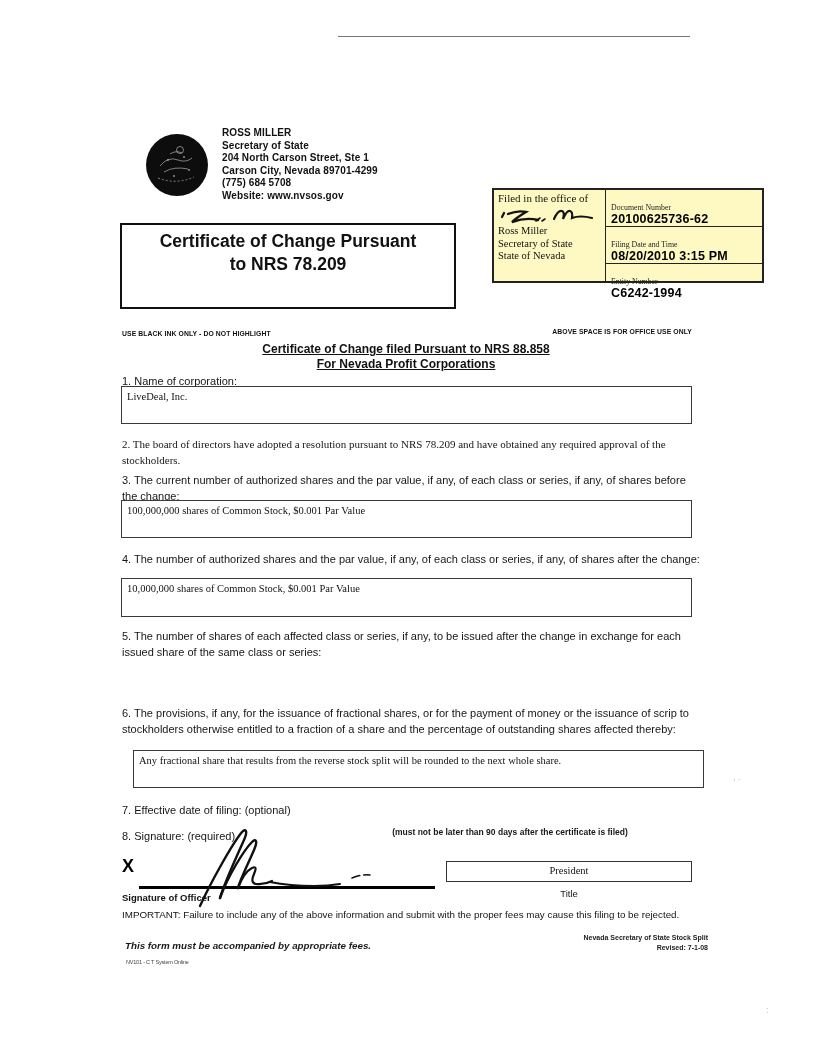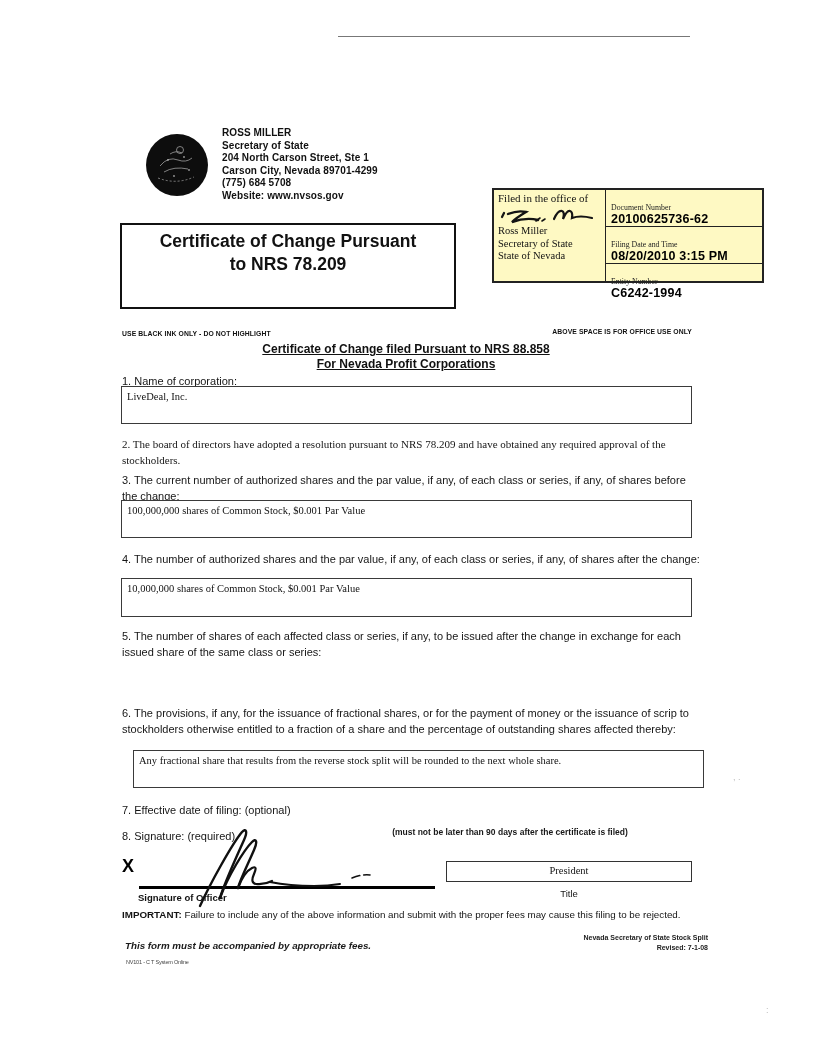"Signature of Officer" .sig-officer-label { margin-left: 16px -> none }
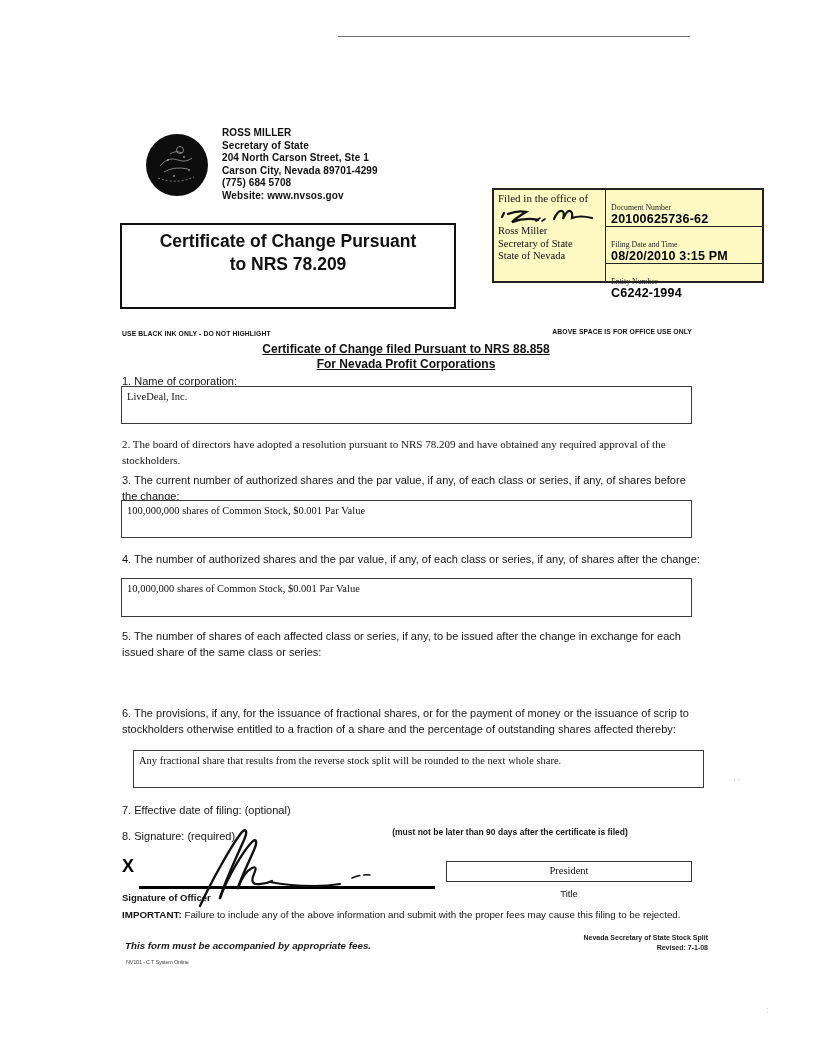"IMPORTANT:" .important b { font-weight: bold -> normal }
